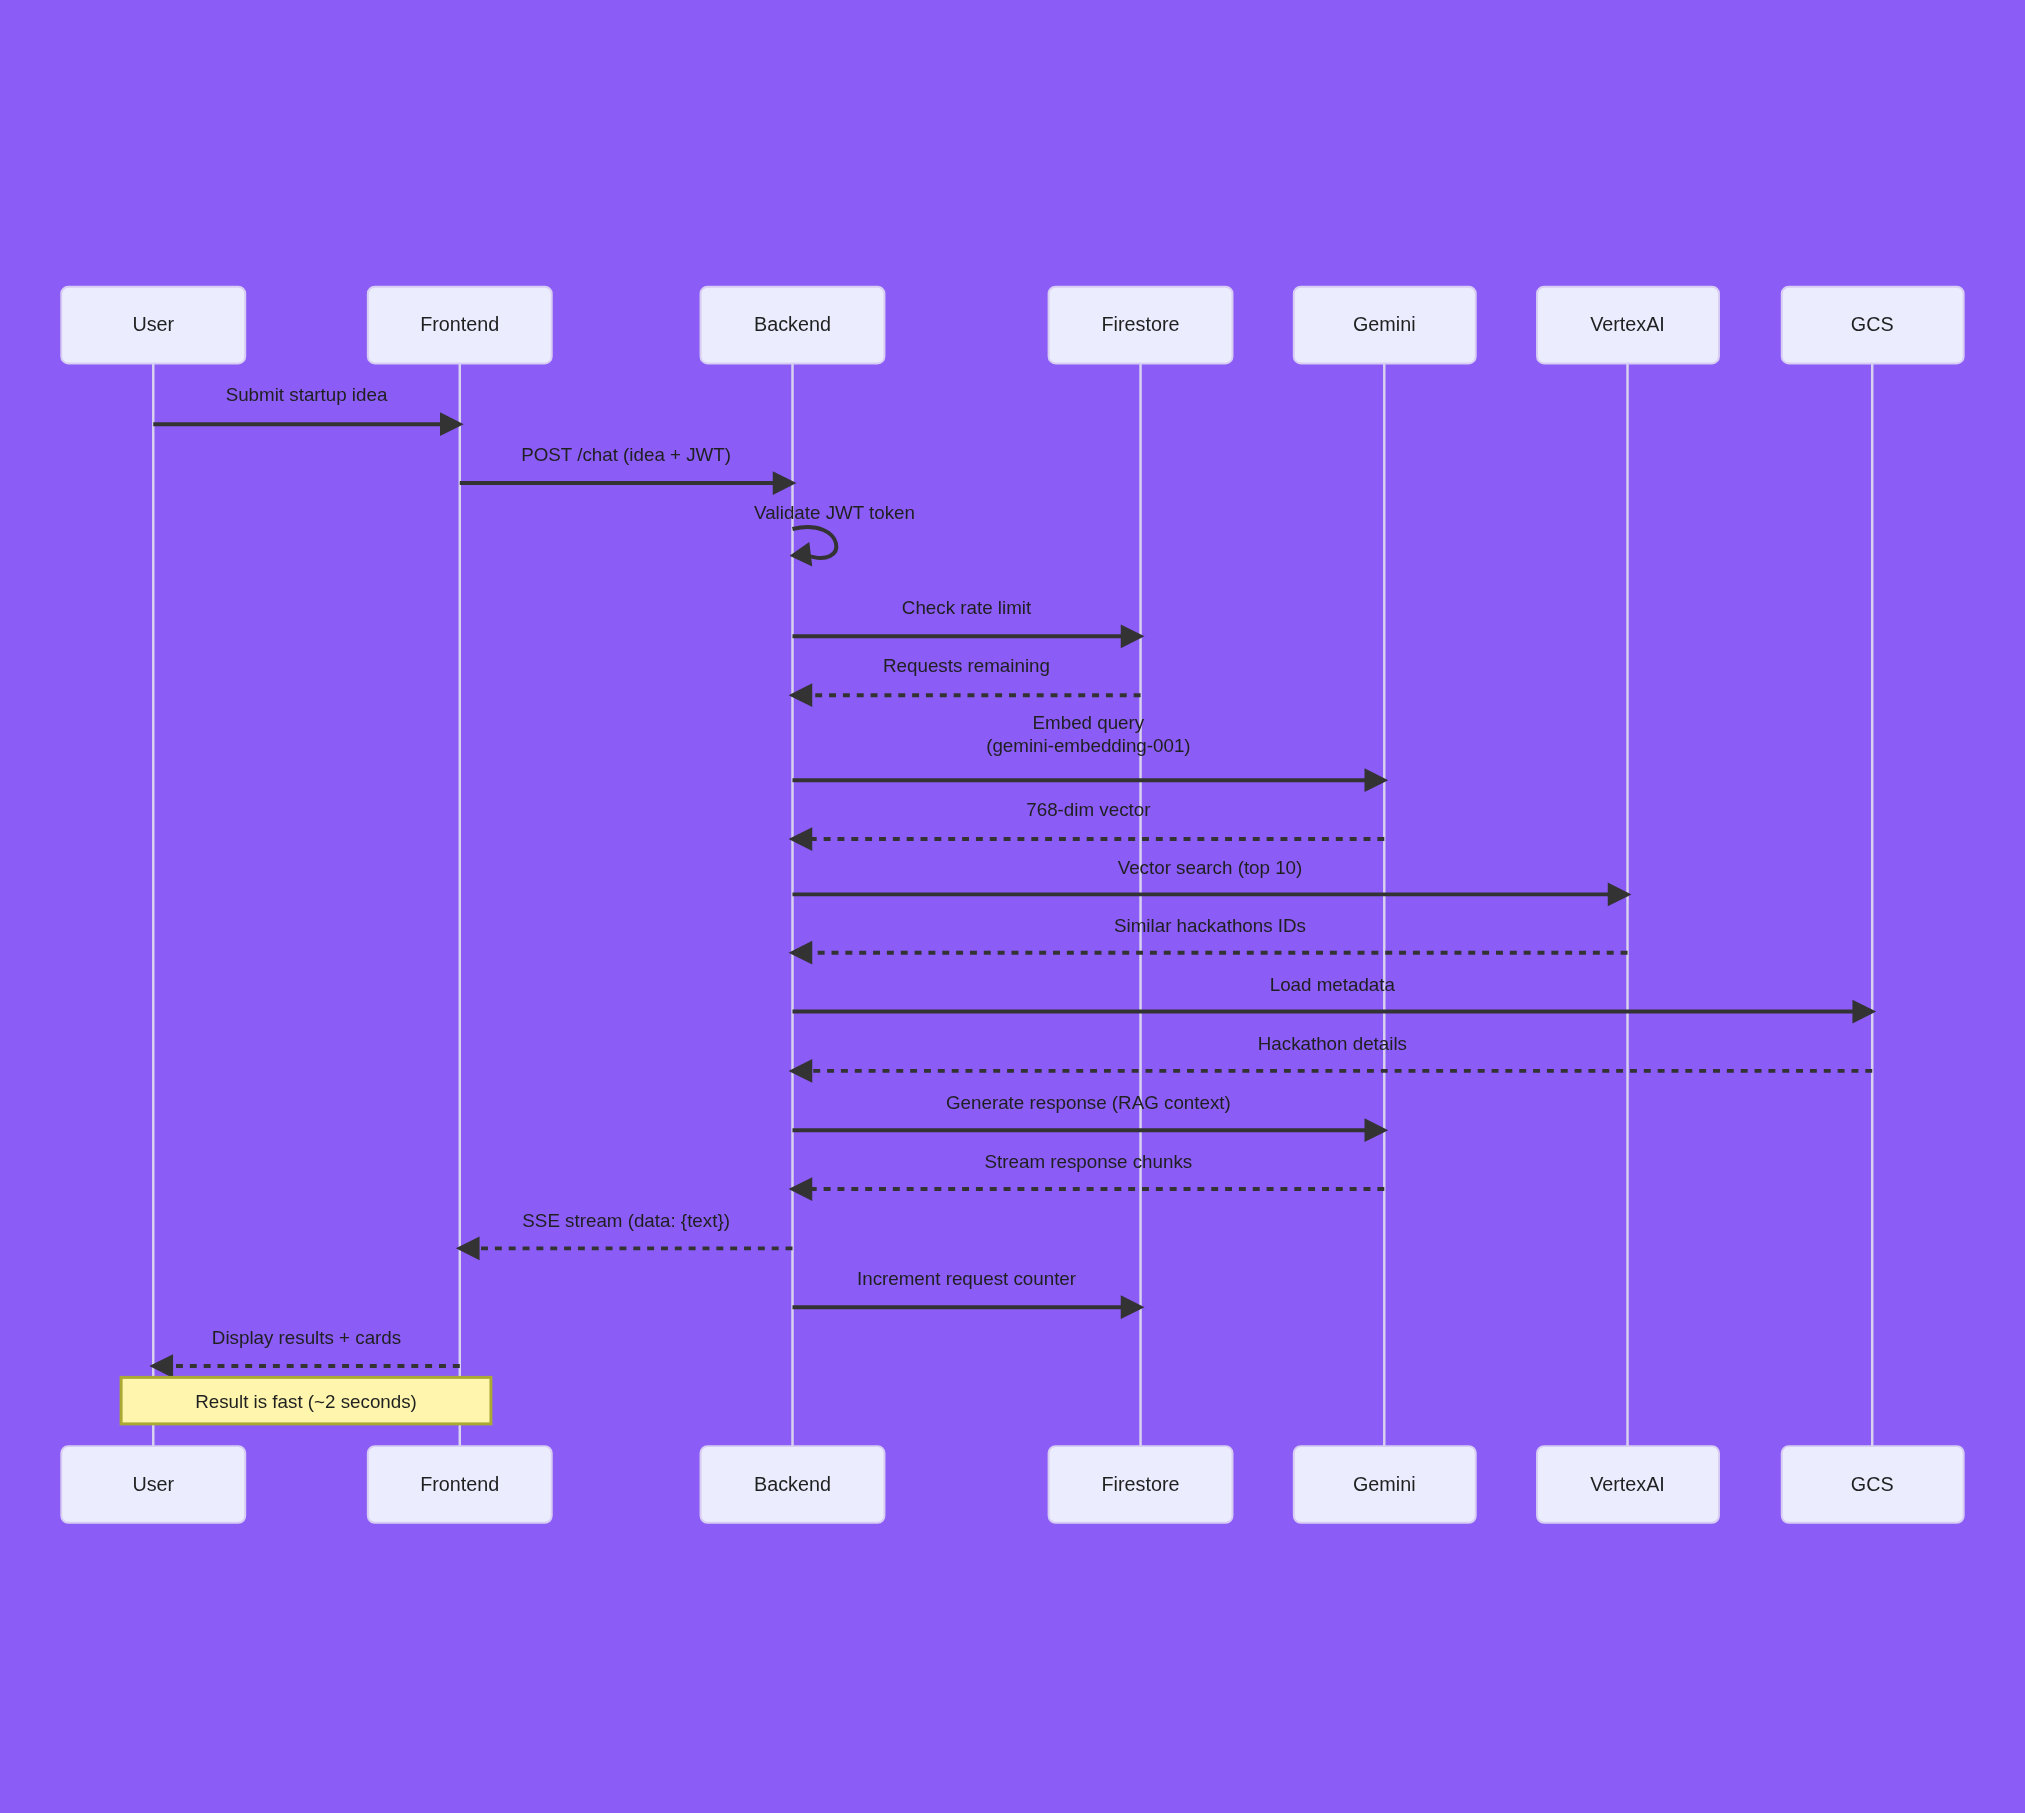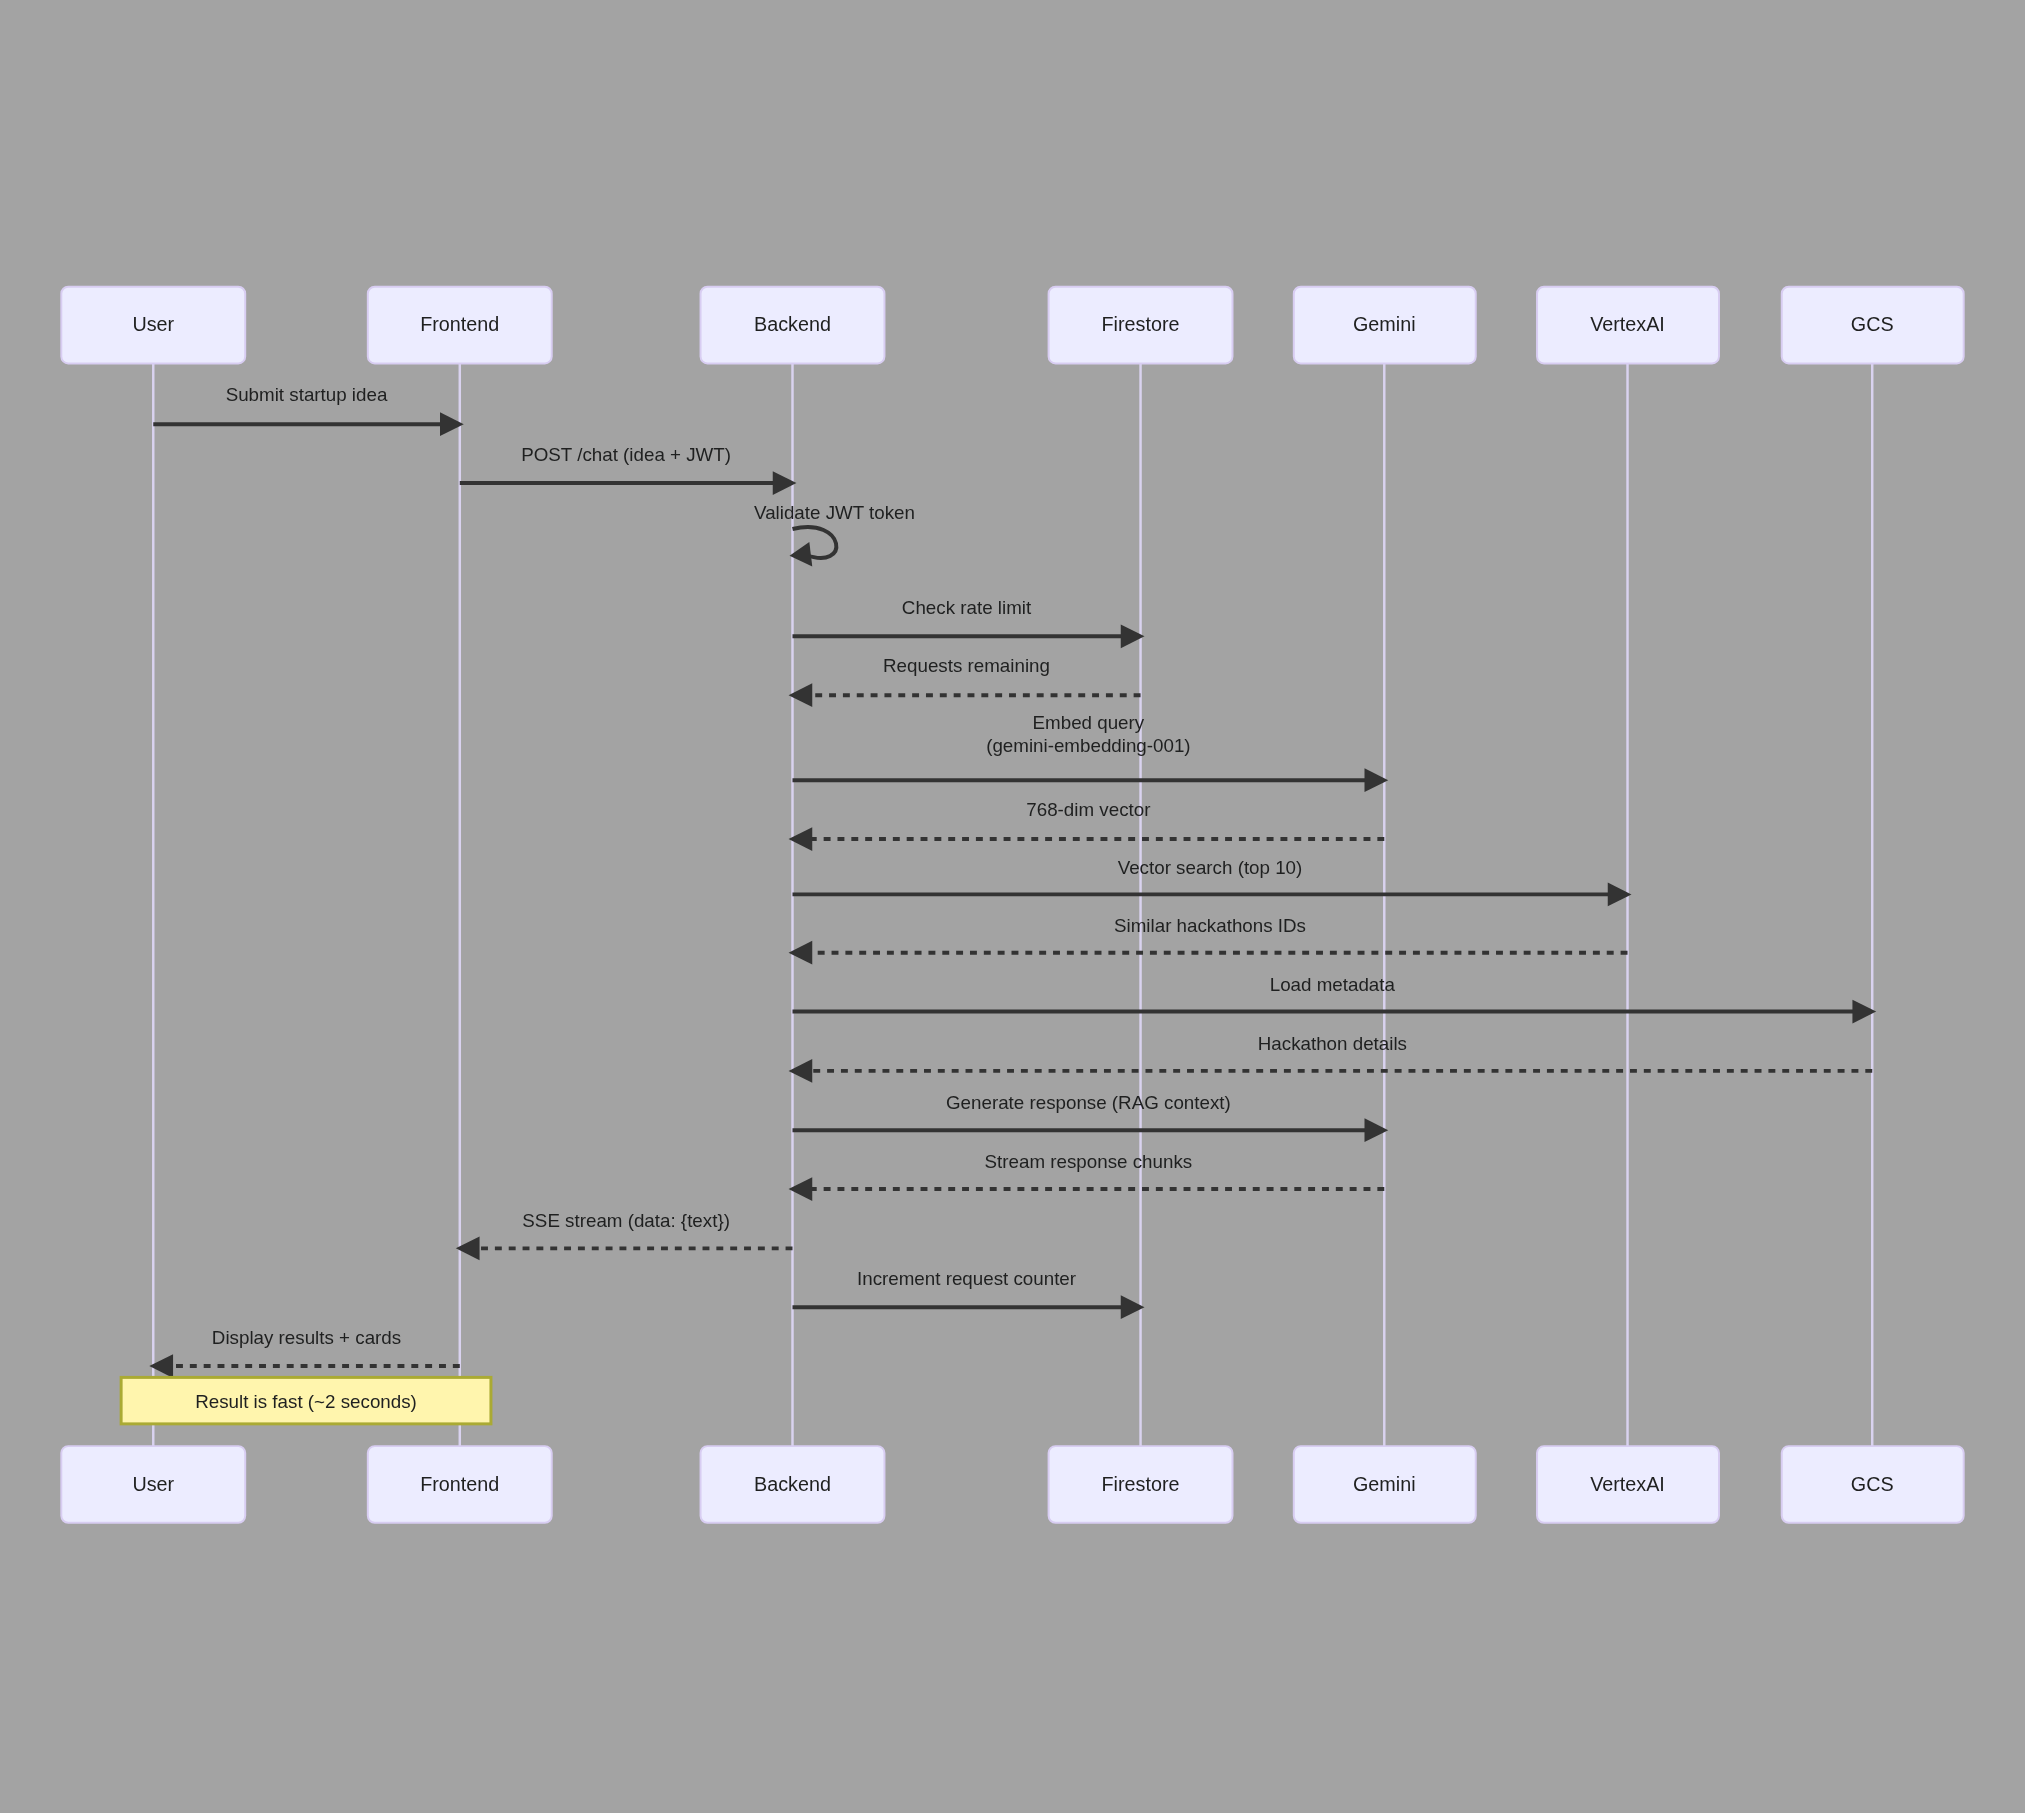"User" #stage { background: #a3a3a3 -> #8b5cf6 }
